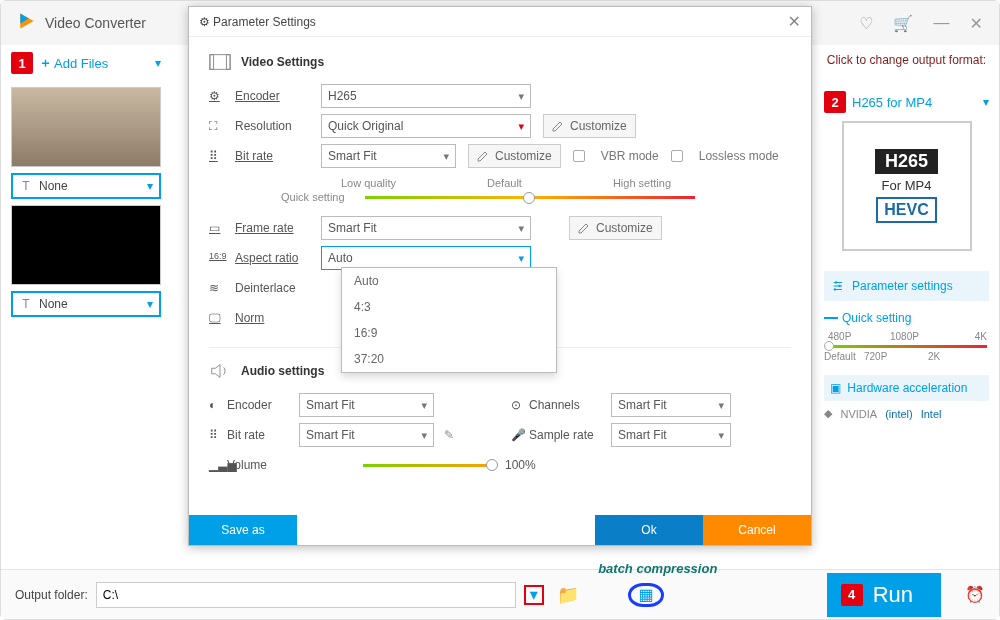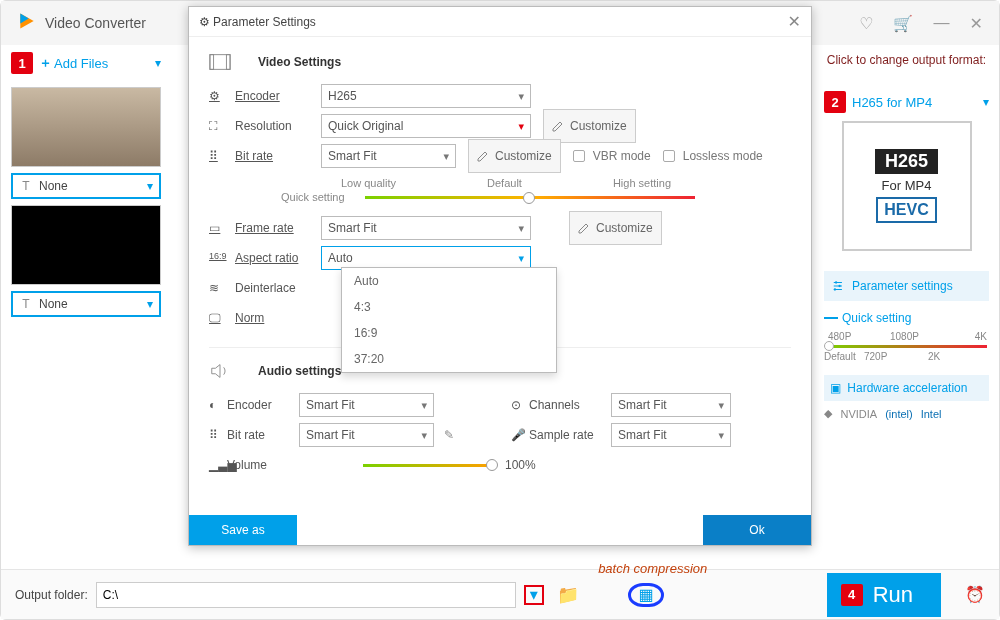"Video Settings" .sec-head { gap: 27px -> 10px }
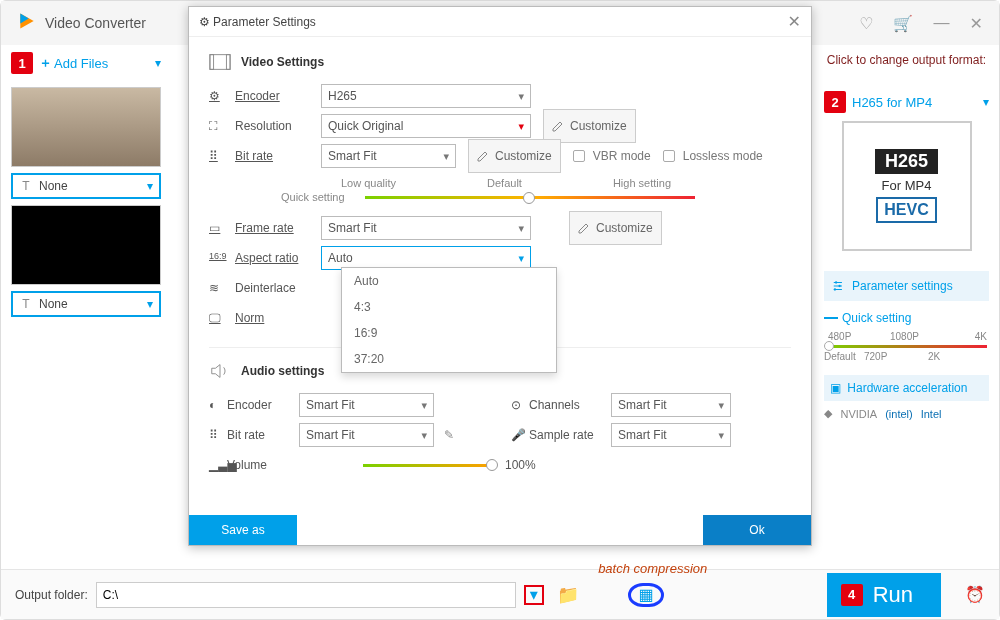"Customize" .cust { padding: 16px 8px -> 6px 8px }
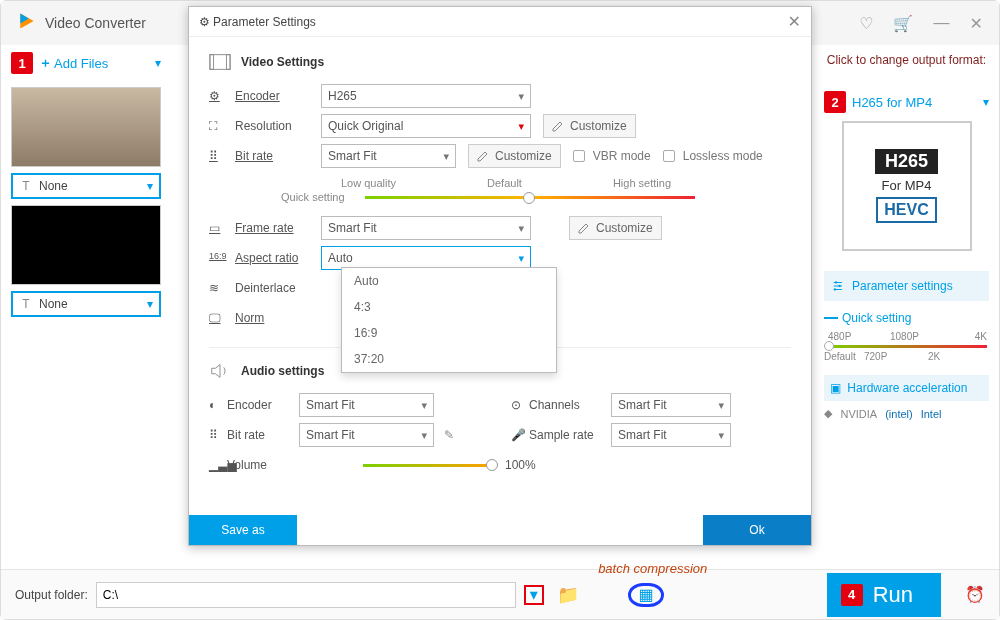"VBR mode" .chk { gap: 8px -> 16px }
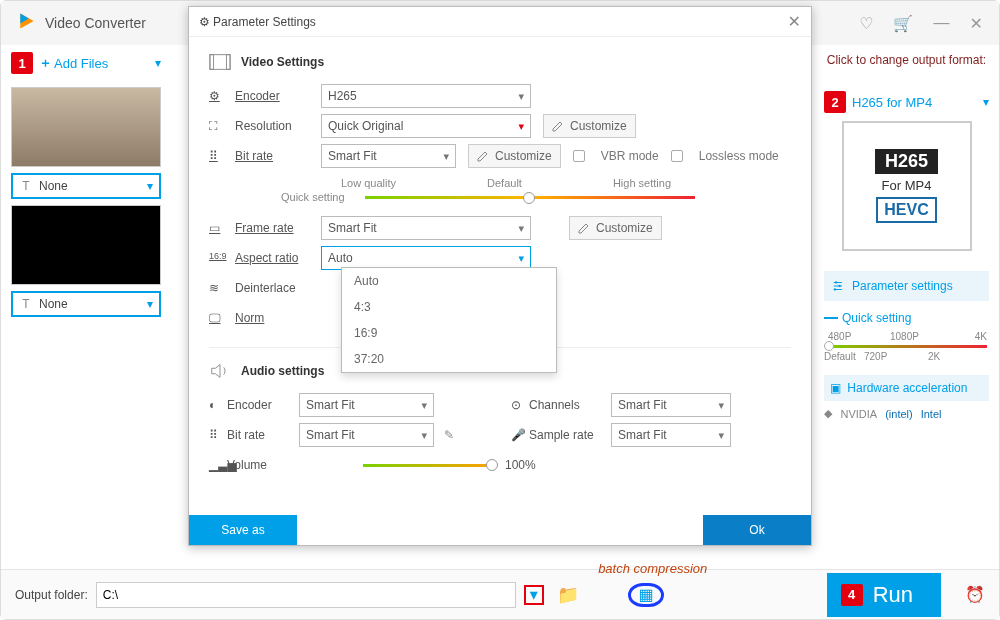"Cancel" div.b { html: none -> <div>Cancel</div> }
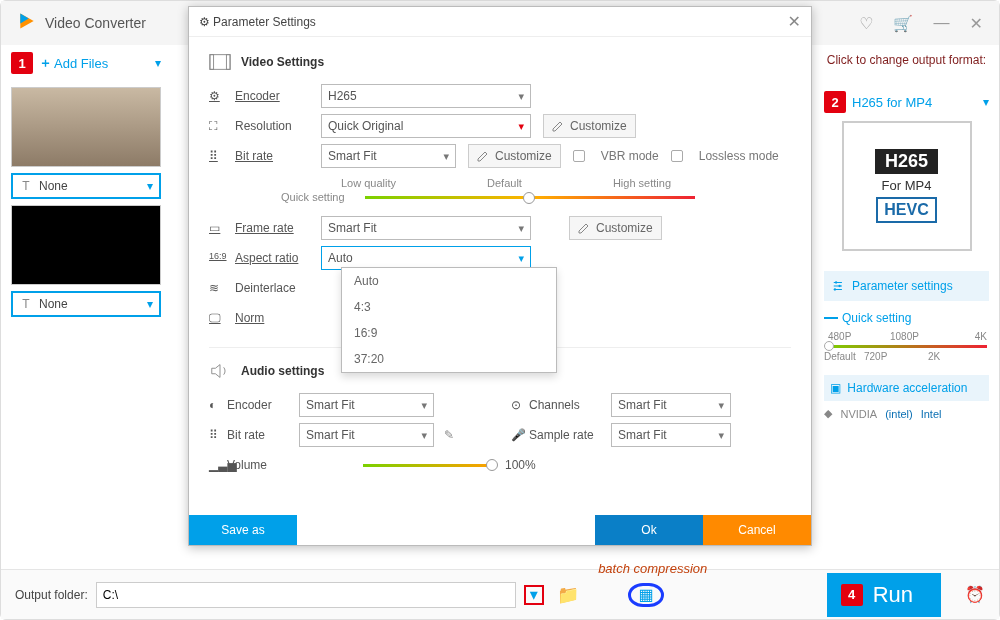"batch compression" .batch-note { color: #c2410c -> #0f766e; font-weight: normal -> bold }
